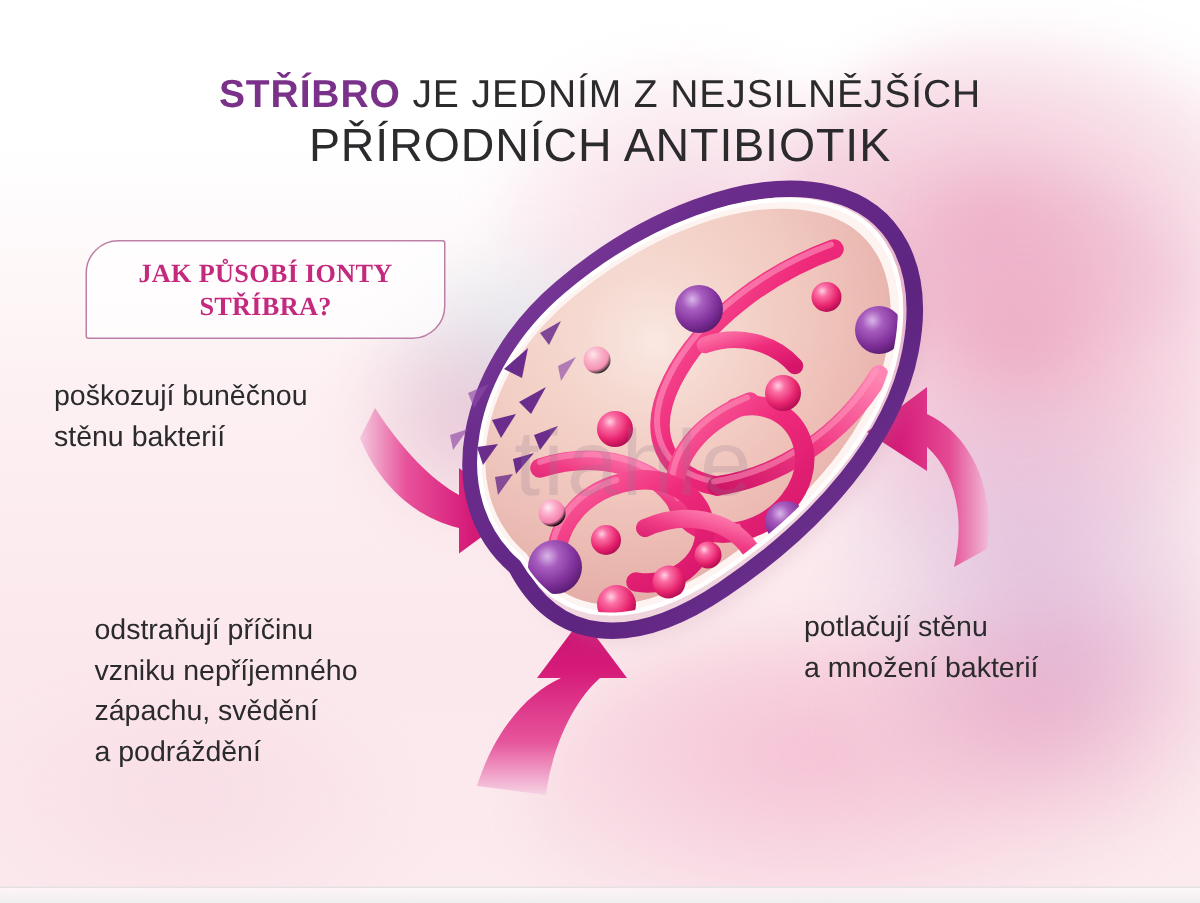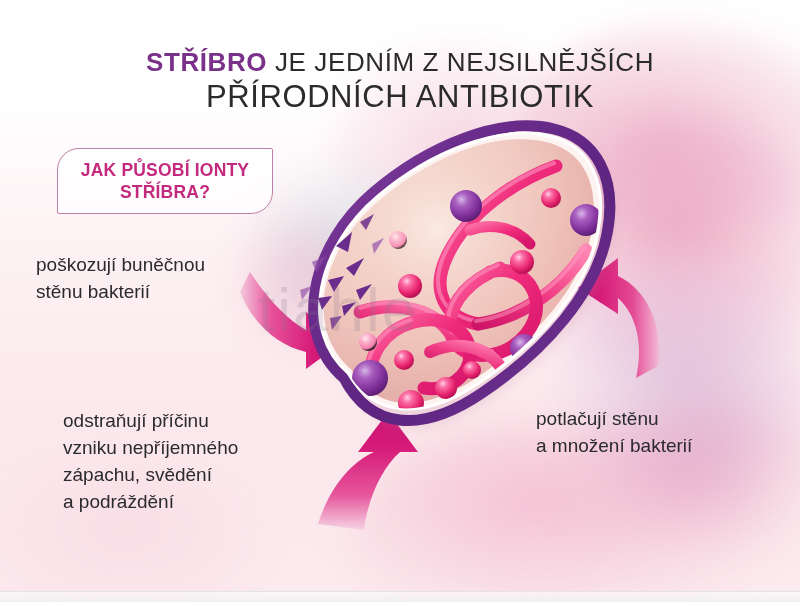"JAK PŮSOBÍ IONTY STŘÍBRA?" .callout { font-family: none -> Liberation Serif, serif; top: 148px -> 160px; width: 216px -> 240px }
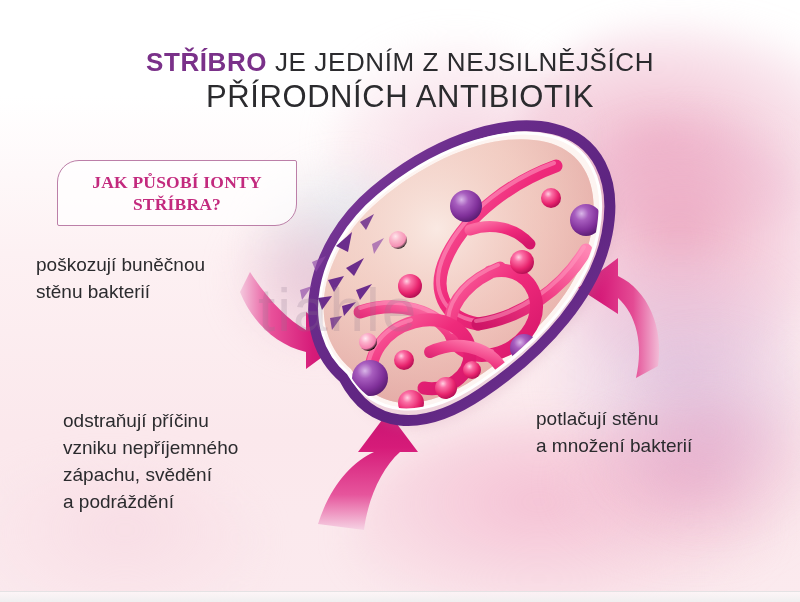"tiahle" .watermark { align-items: none -> center }
